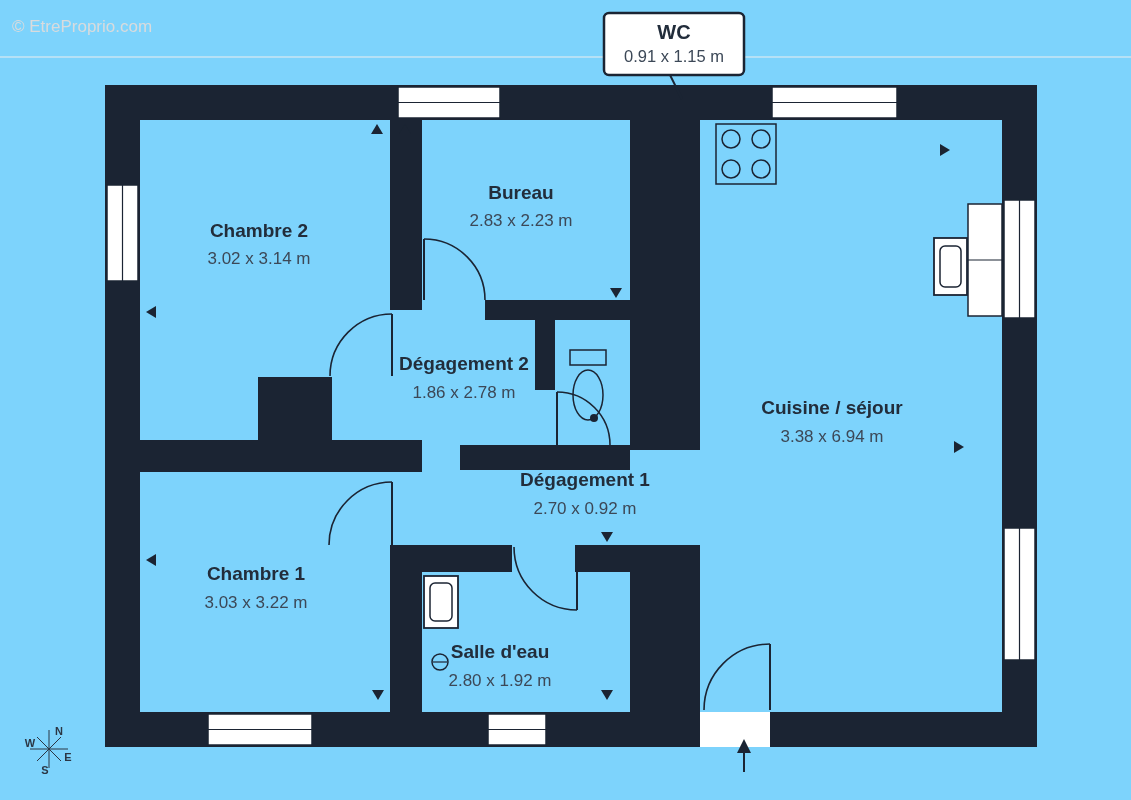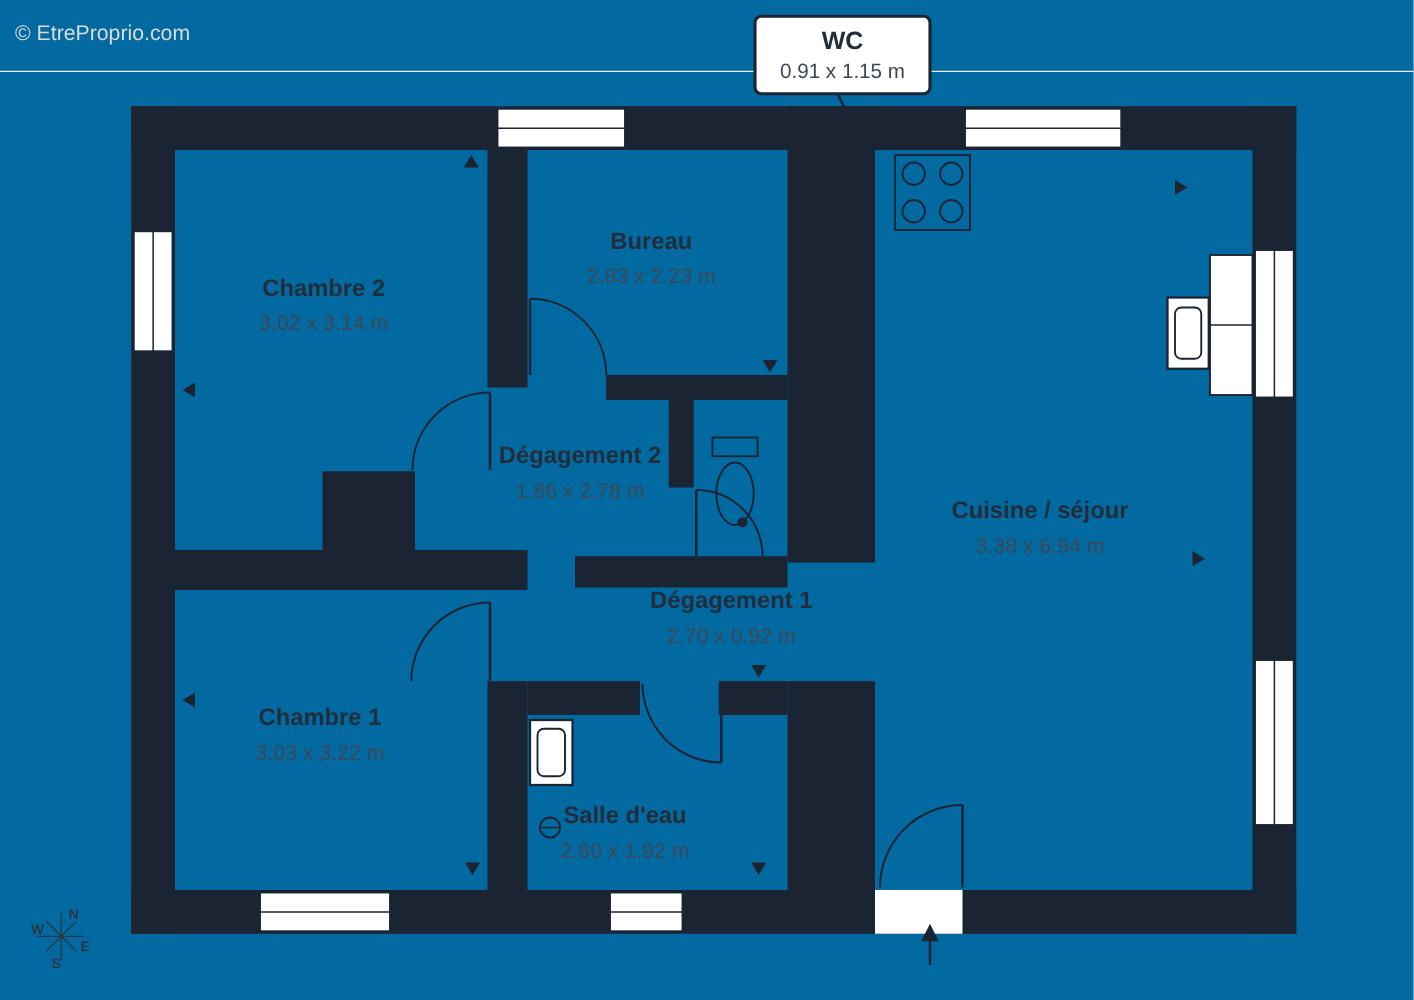"© EtreProprio.com" .page { background: #0369a1 -> #7dd3fc }
